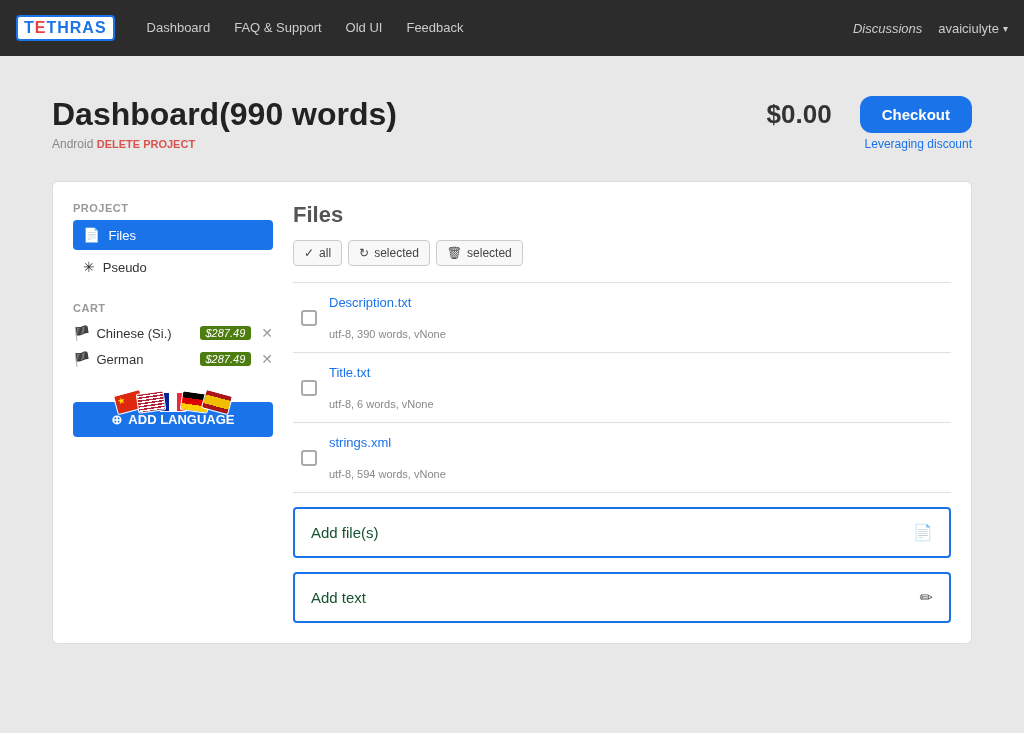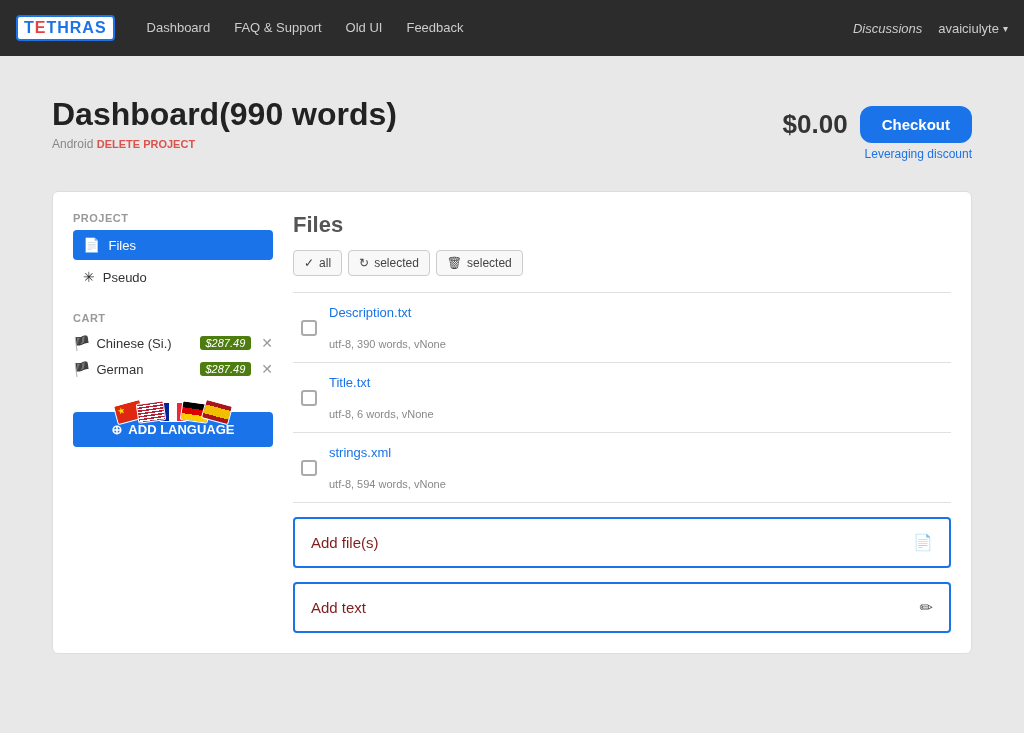"$0.00" .checkout-row { gap: 12px -> 28px; margin-top: 10px -> none }
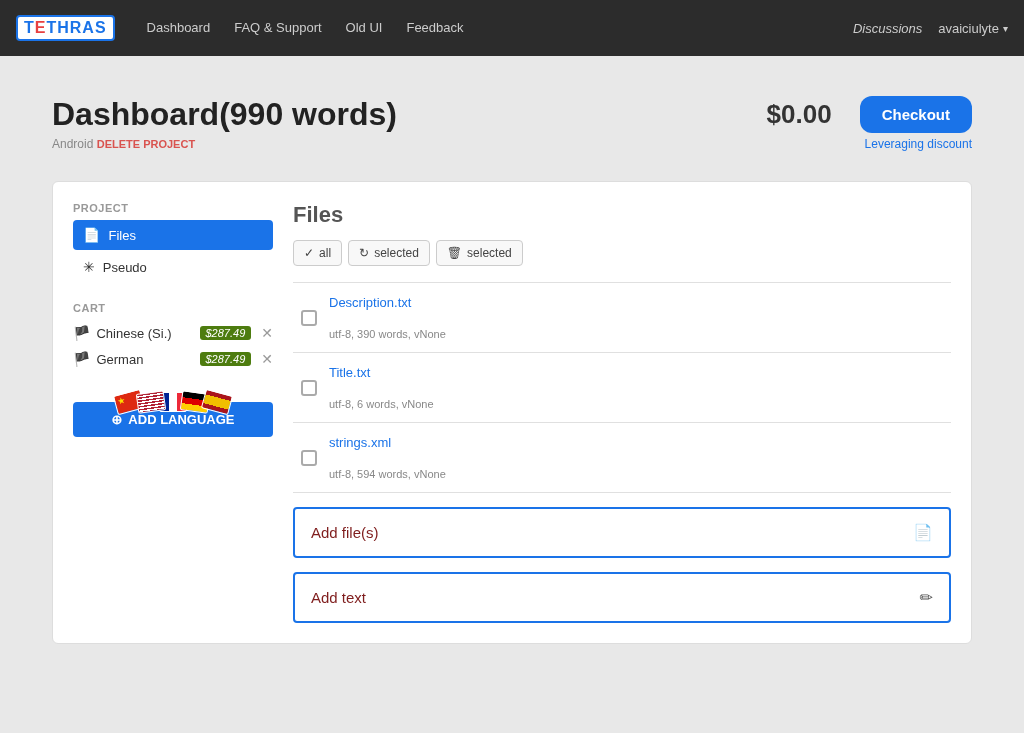"Add file(s)" .add-section-label { color: #7f1d1d -> #14532d }
